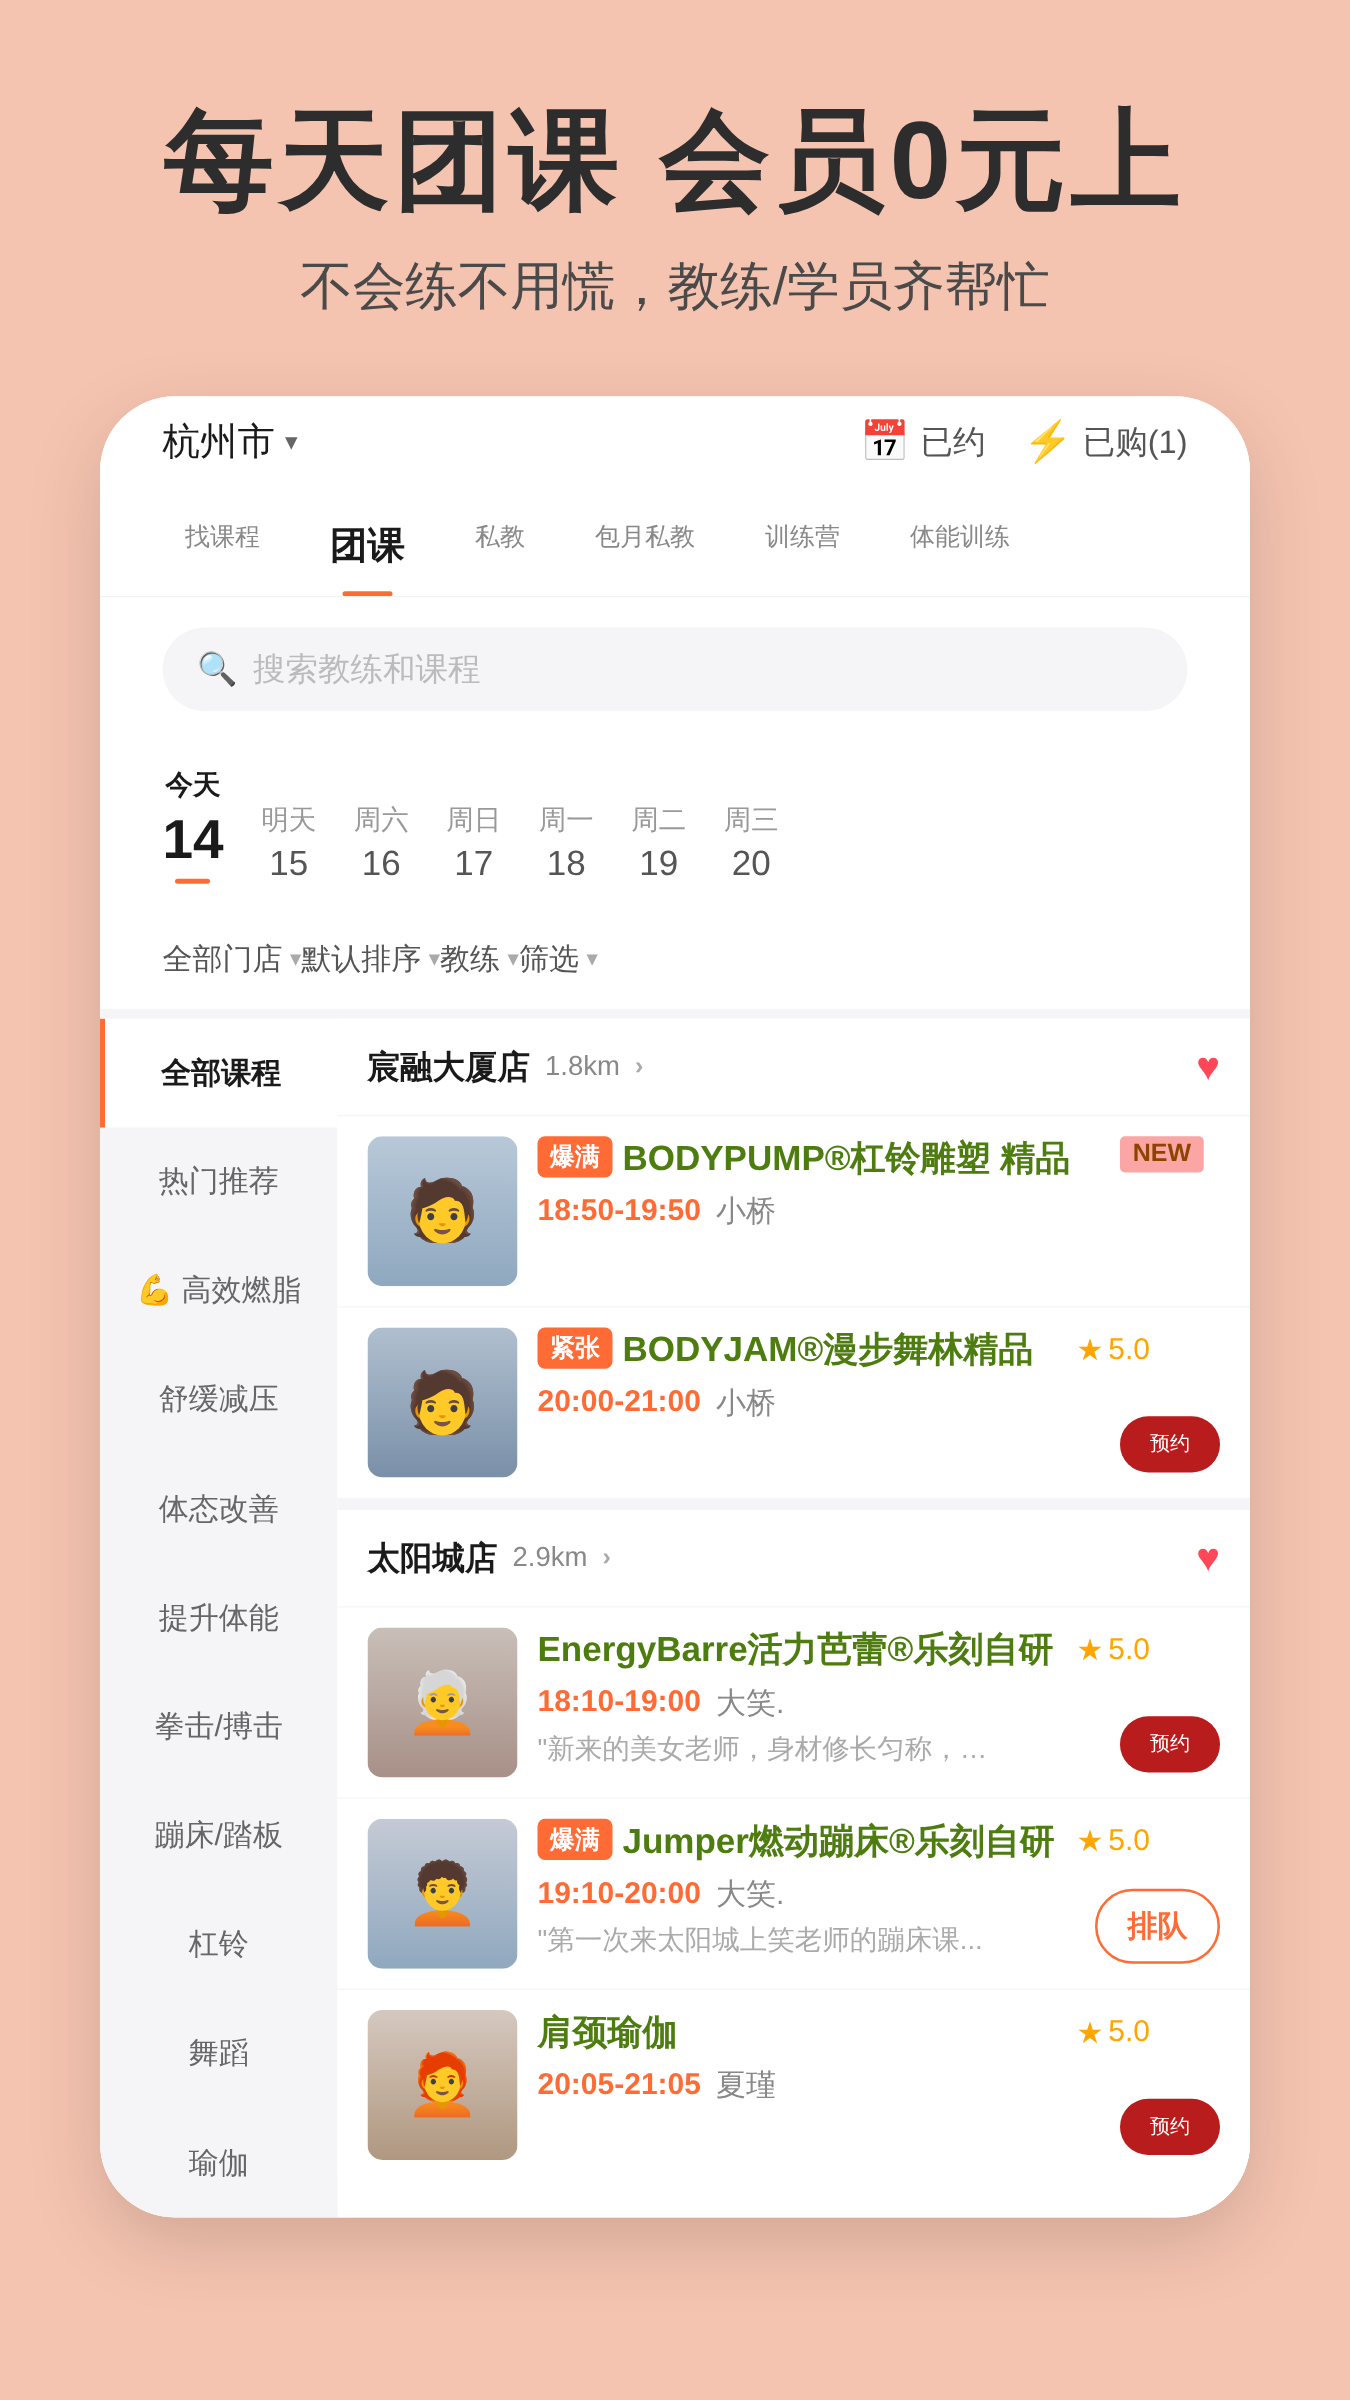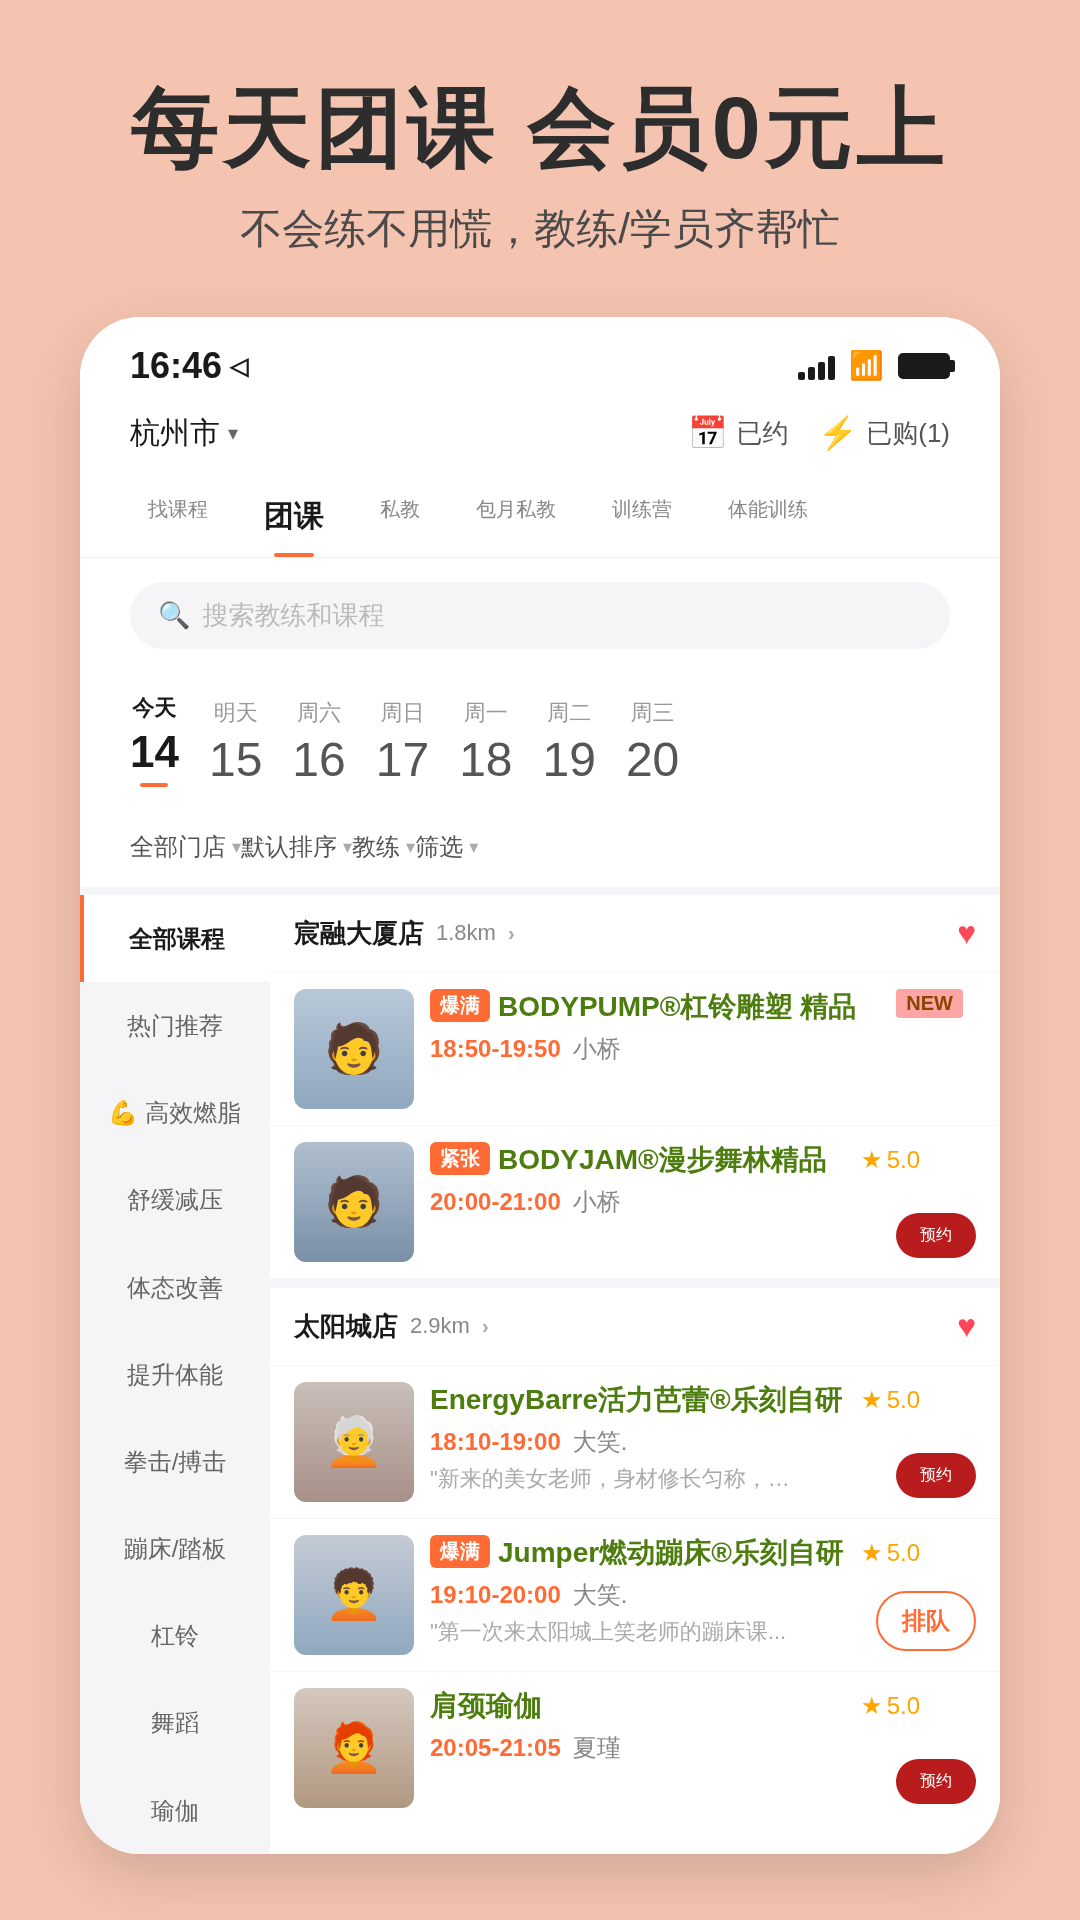"16:46" div.status-bar { html: <div> <div> <span>16:46</span> <span>◁</span> </div> <div> <div> <div></div> <div></div> <div></div> <div></div> </div> <span>📶</span> <div></div> </div> </div> -> none }
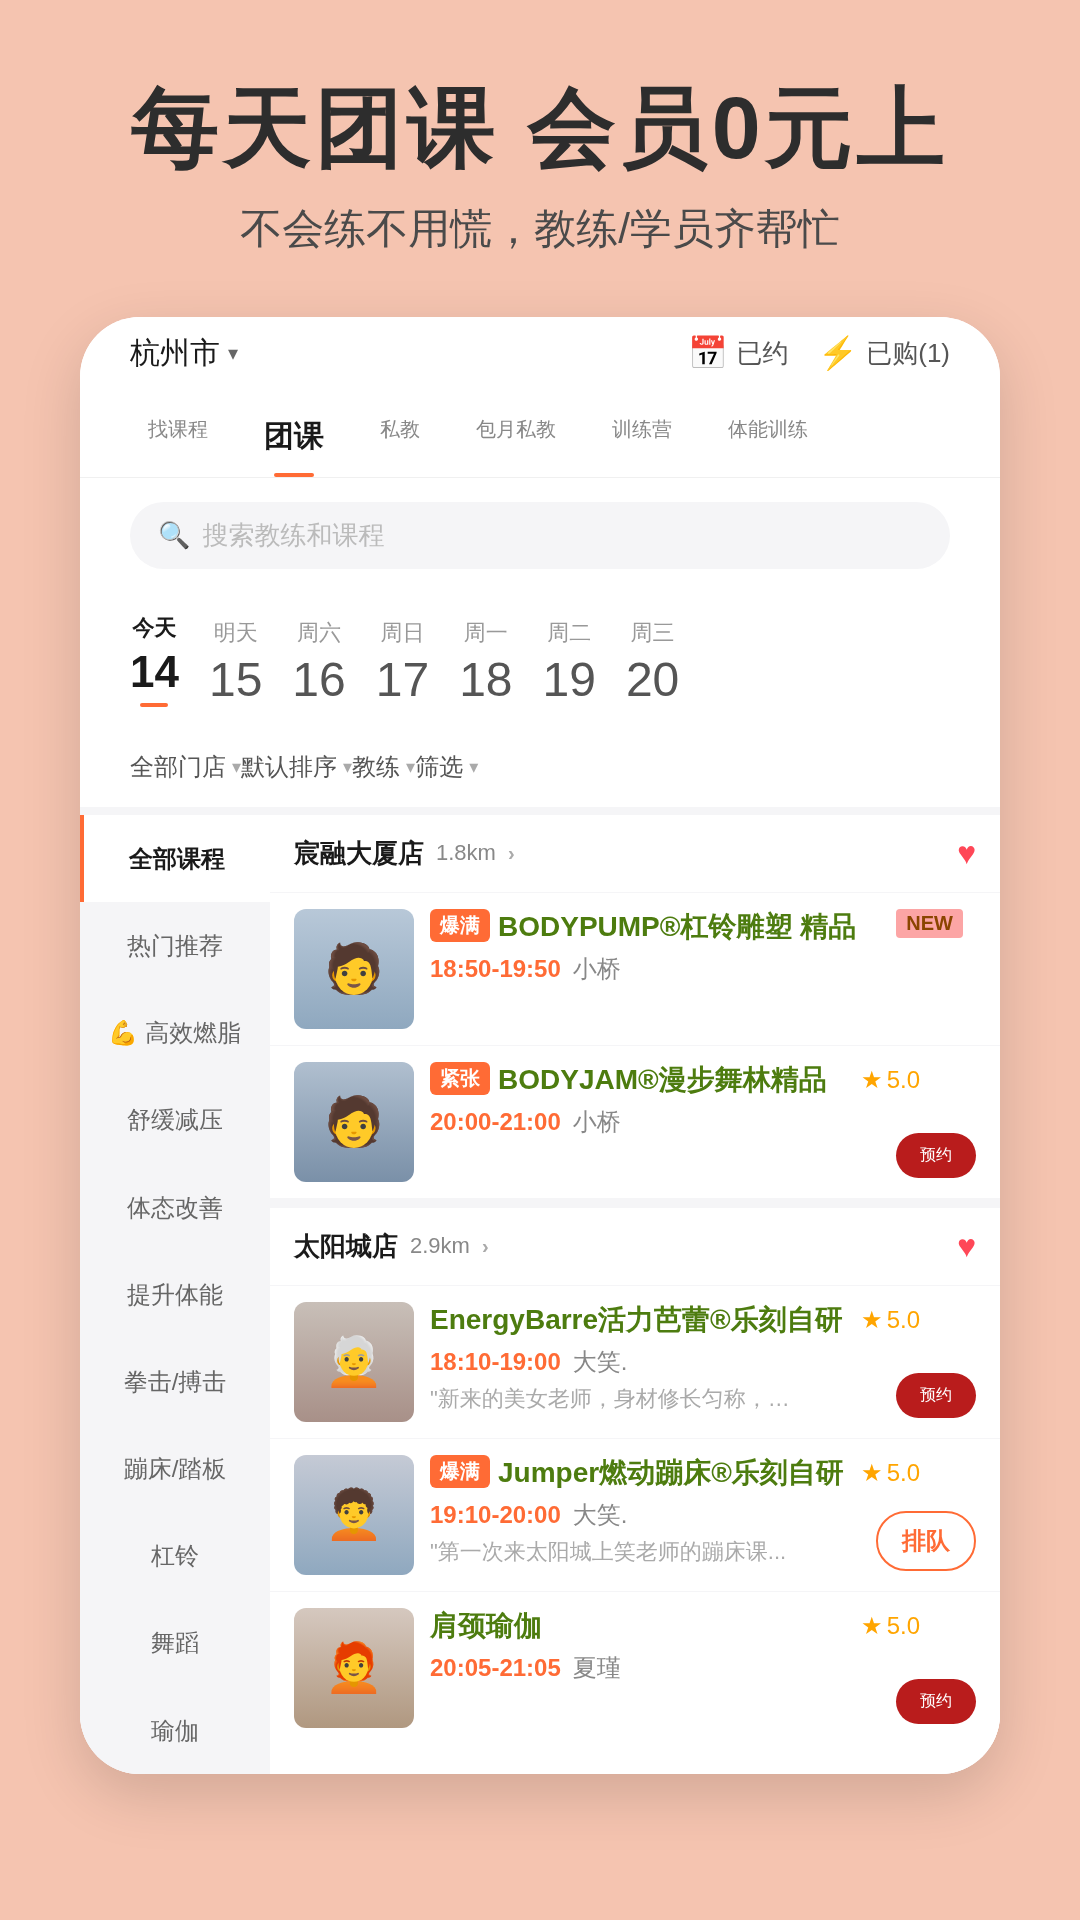"15" .date-num { font-size: 48px -> 28px }
